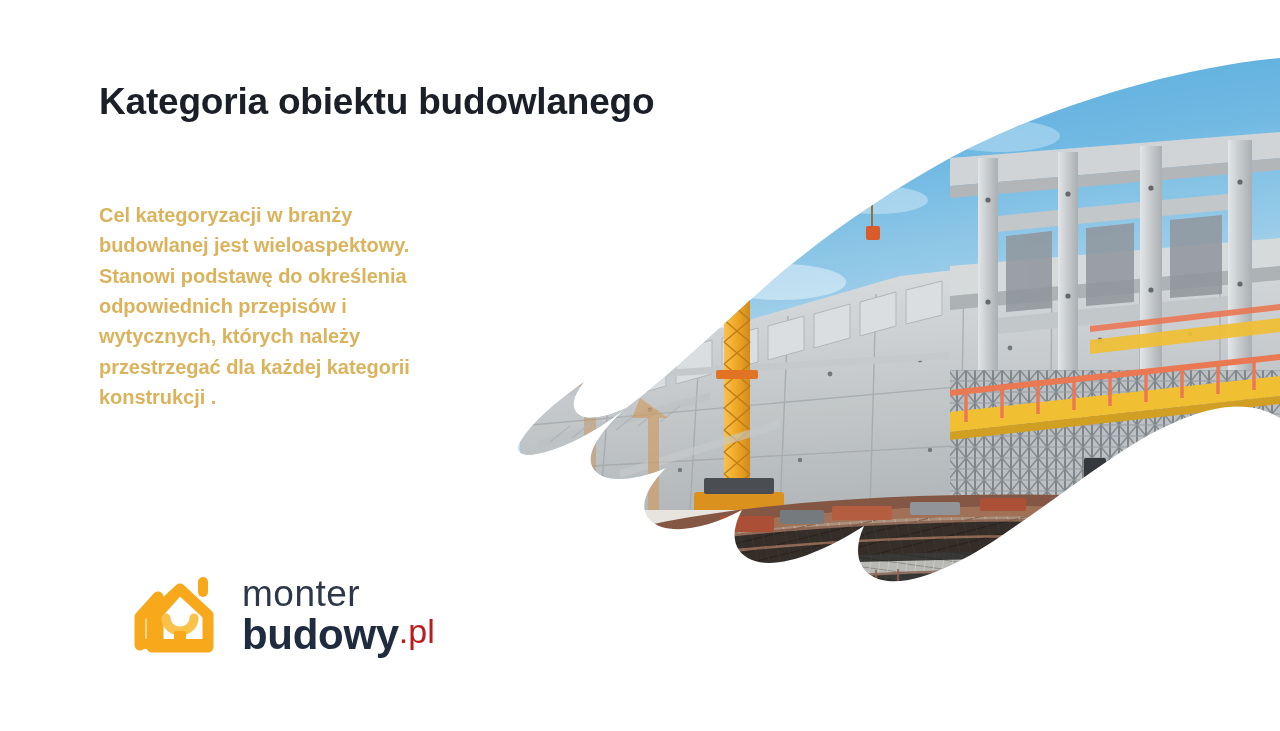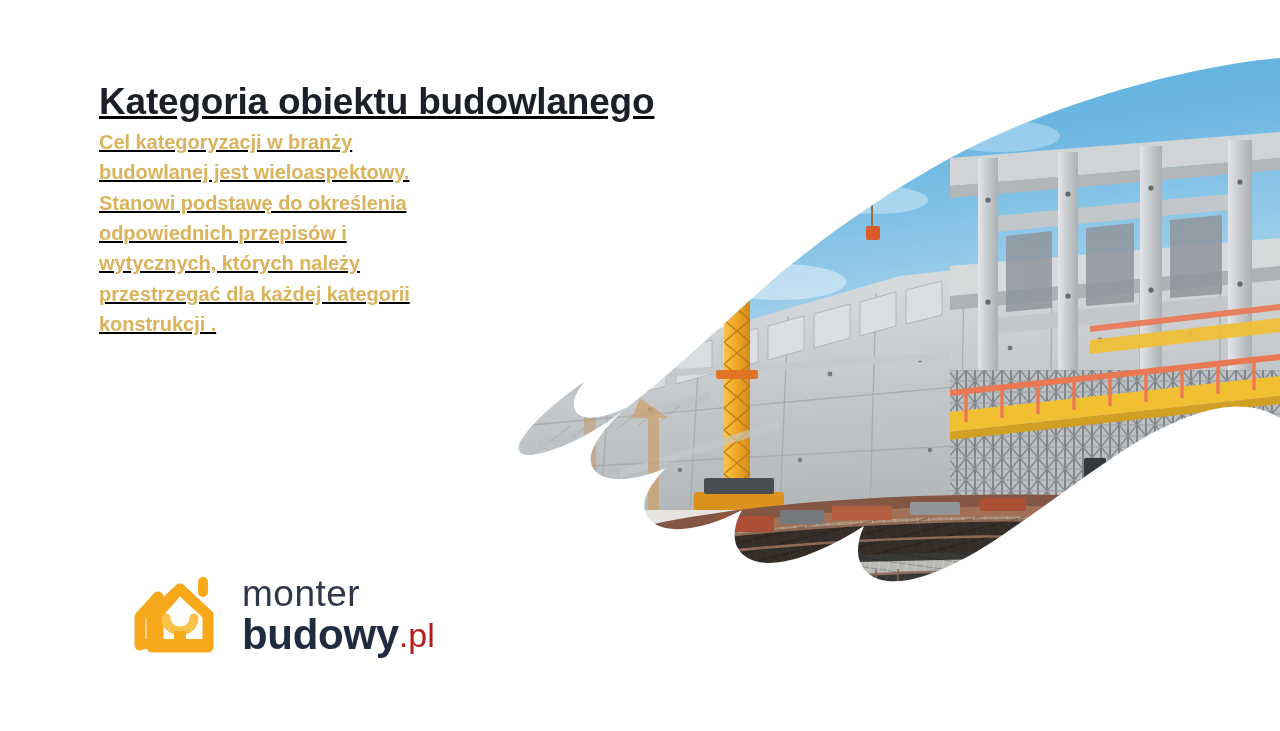"Kategoria obiektu budowlanego" .left-col { text-decoration: underline -> none }
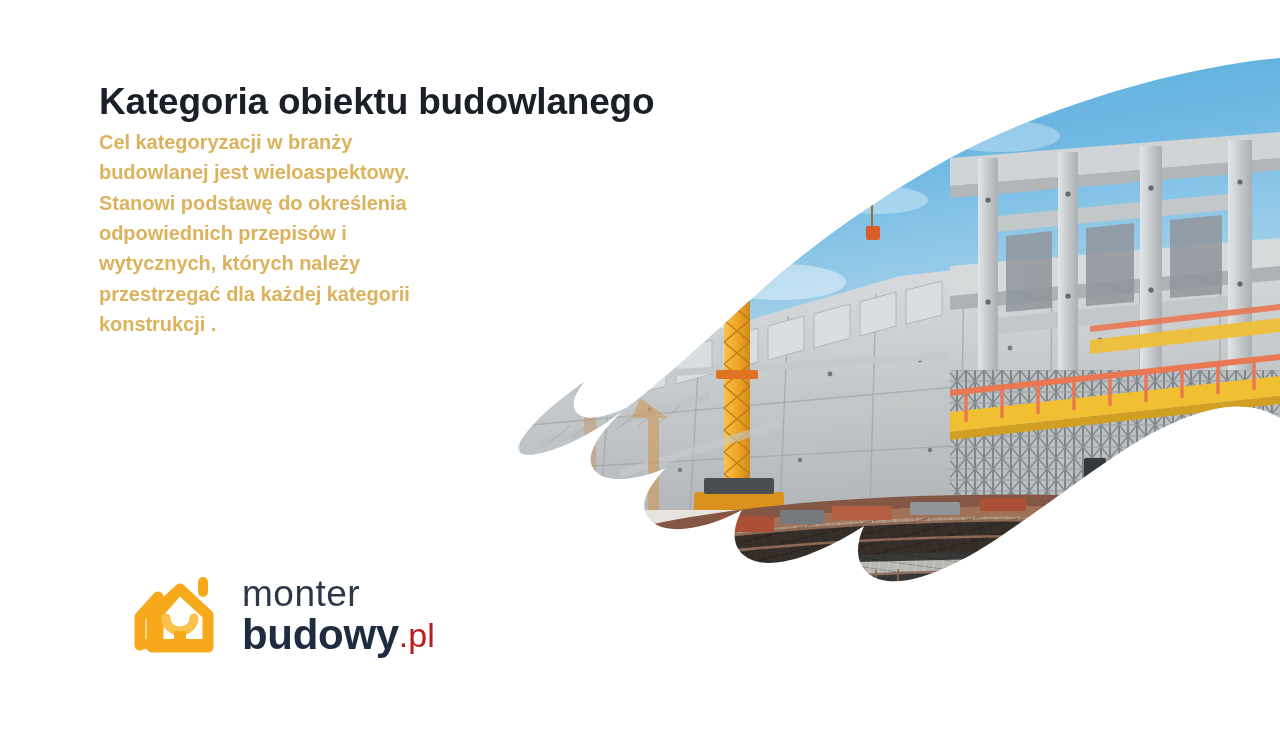"Cel kategoryzacji w branży budowlanej" .lead { margin-top: none -> 73px }
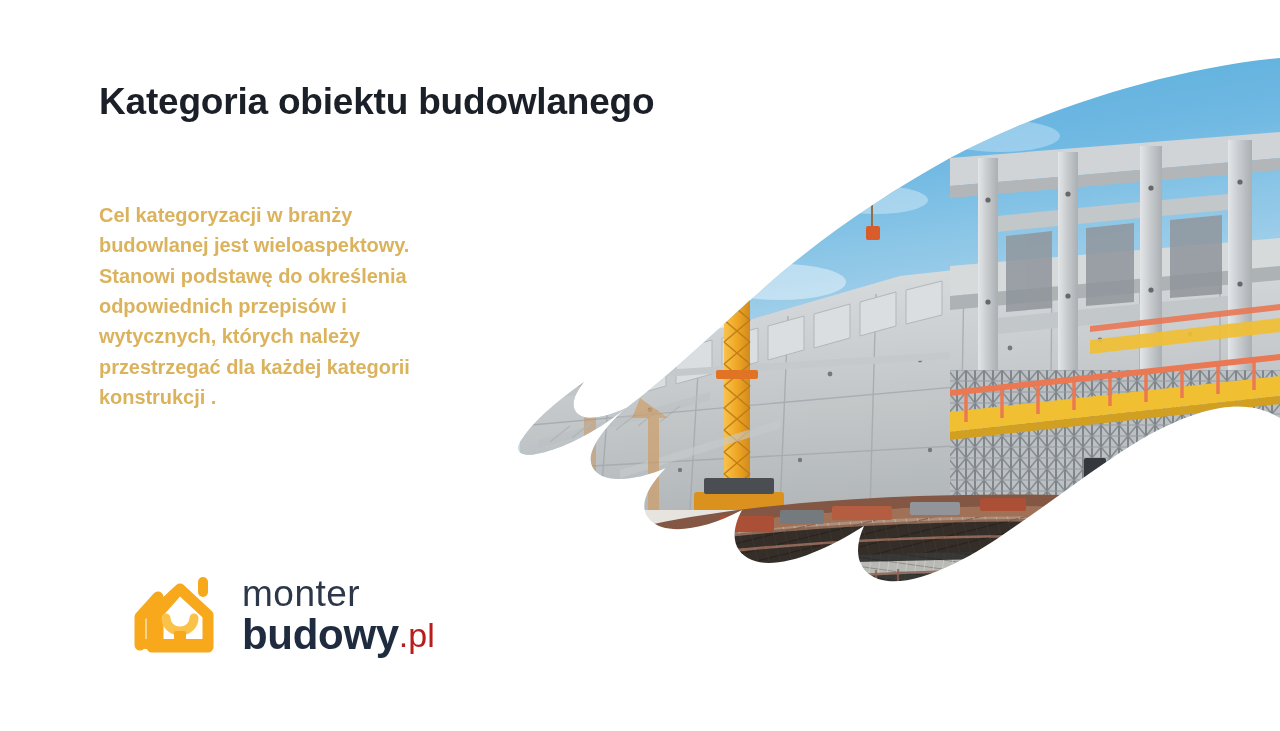"budowy" .logo-bottom { align-items: center -> flex-start }
